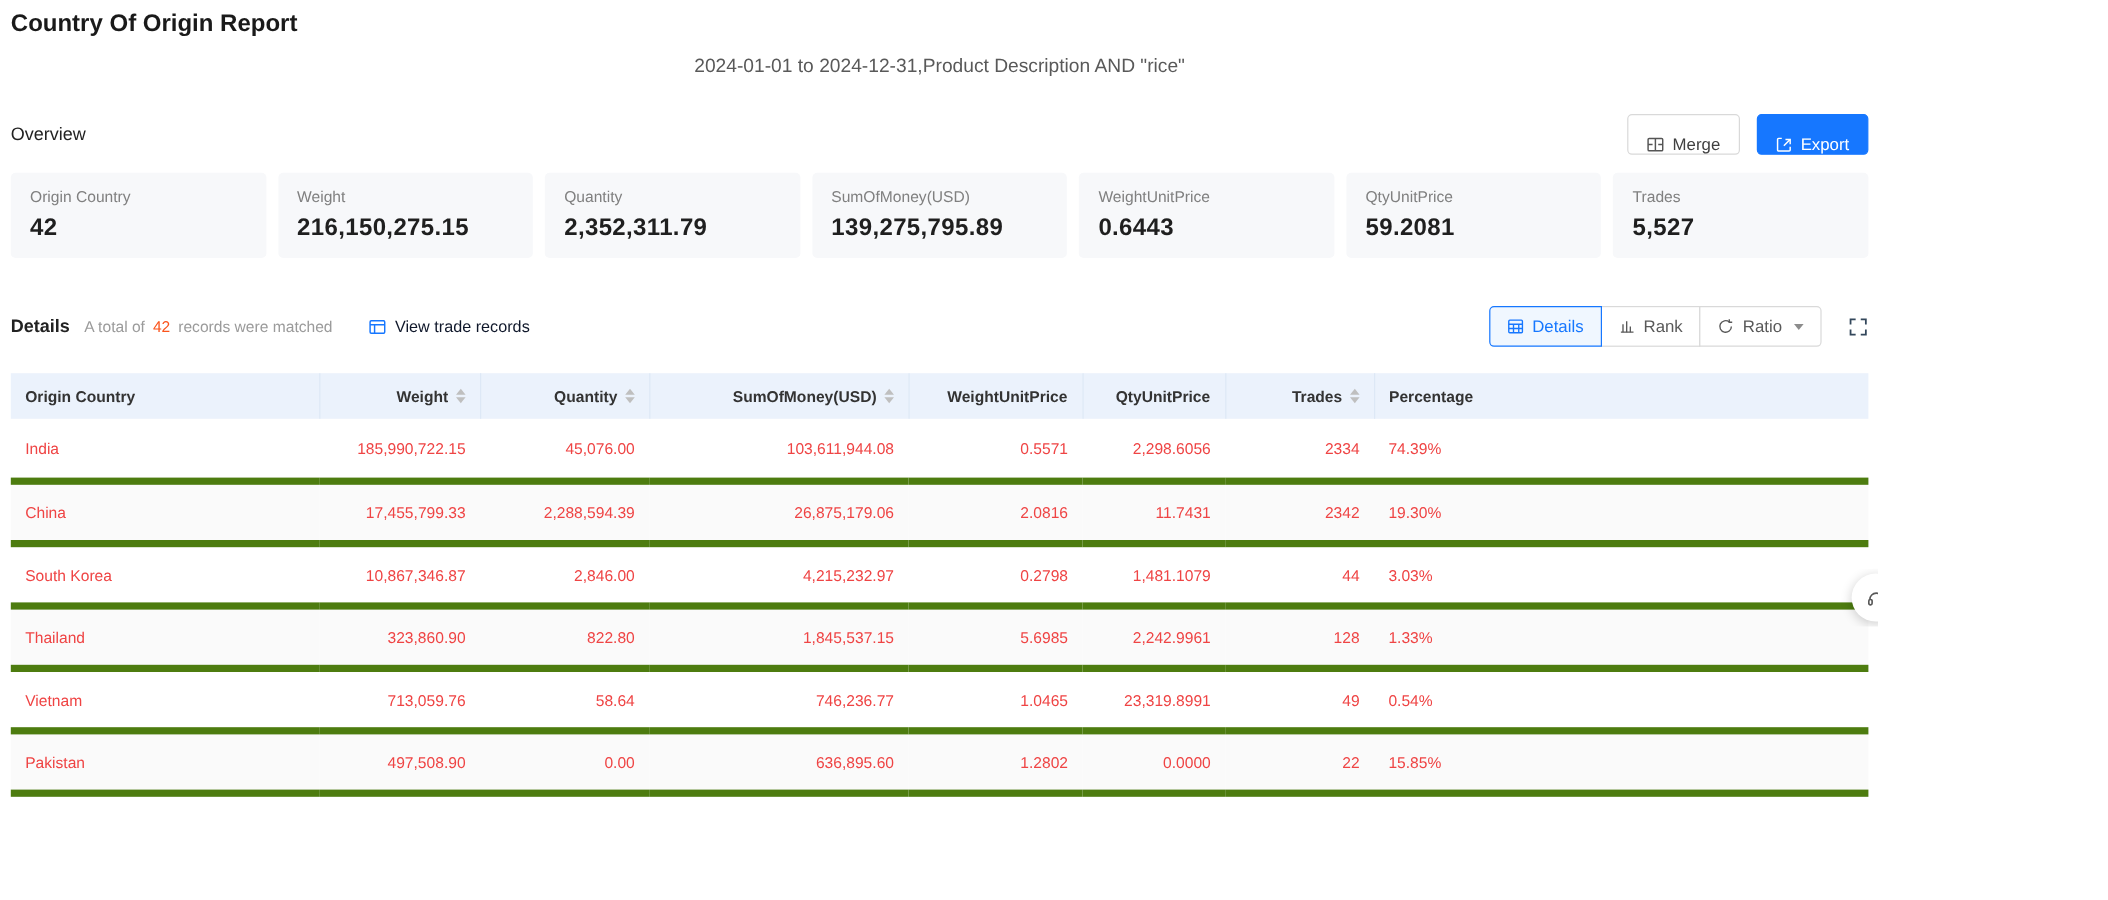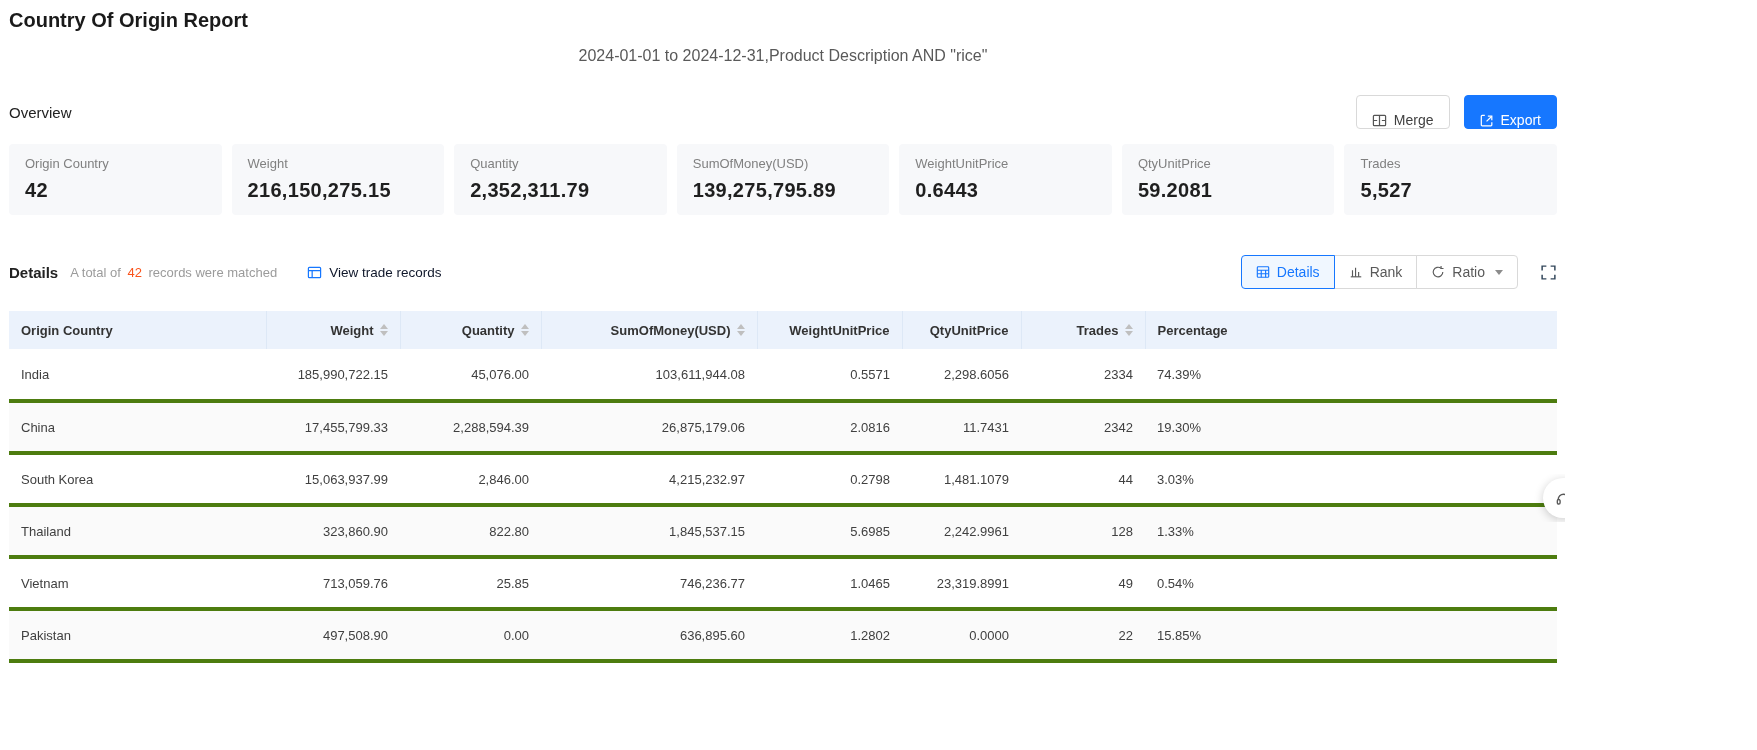"India" tbody td { border-bottom: 4px solid #4d7c0f -> 6px solid #4d7c0f; color: #404040 -> #ef4444 }
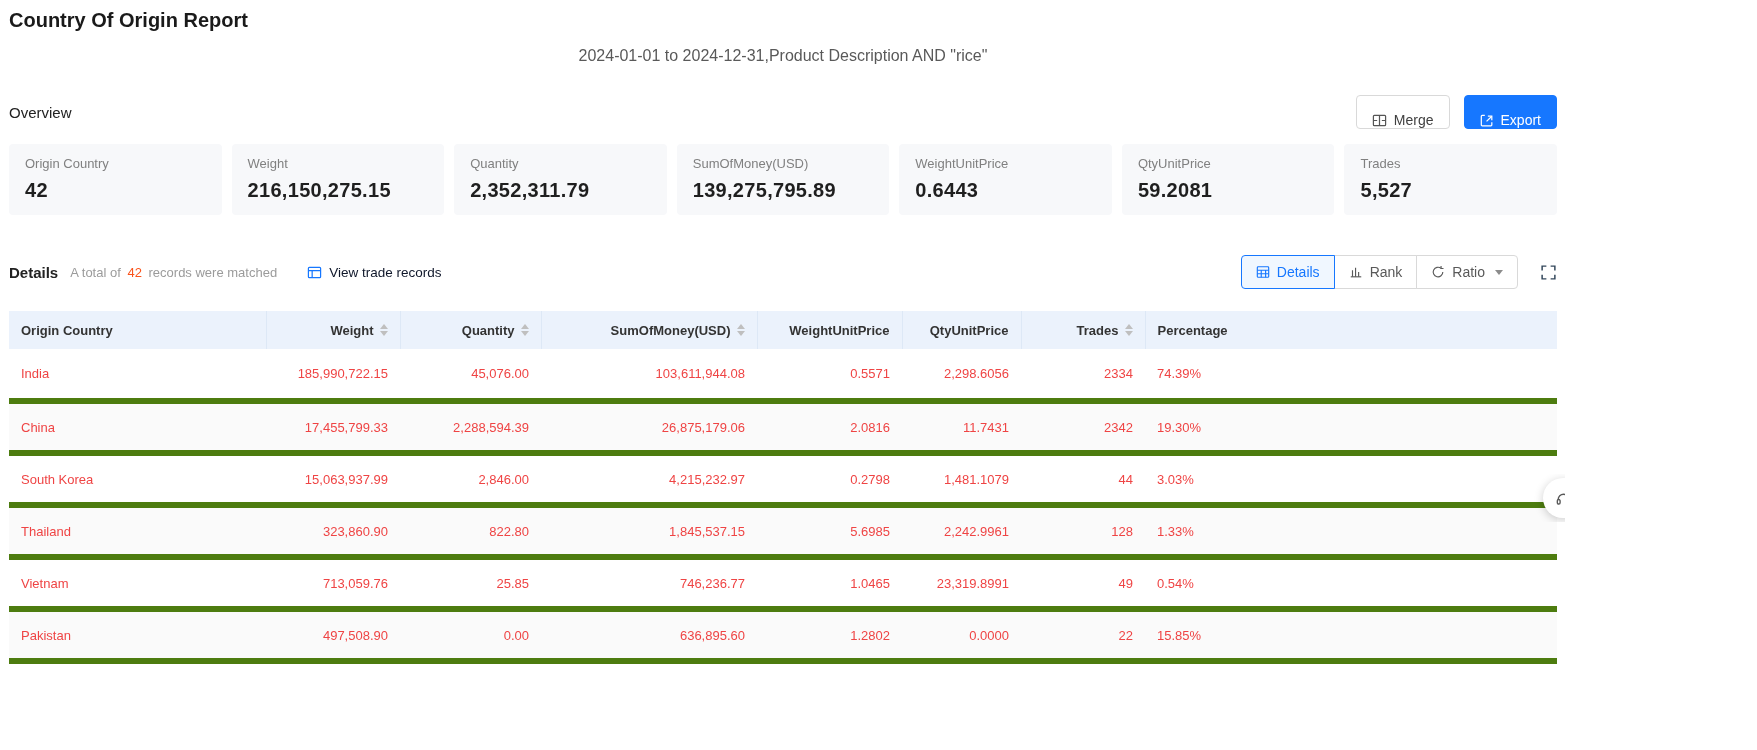"15,063,937.99" td.ar { text: 15,063,937.99 -> 10,867,346.87 }
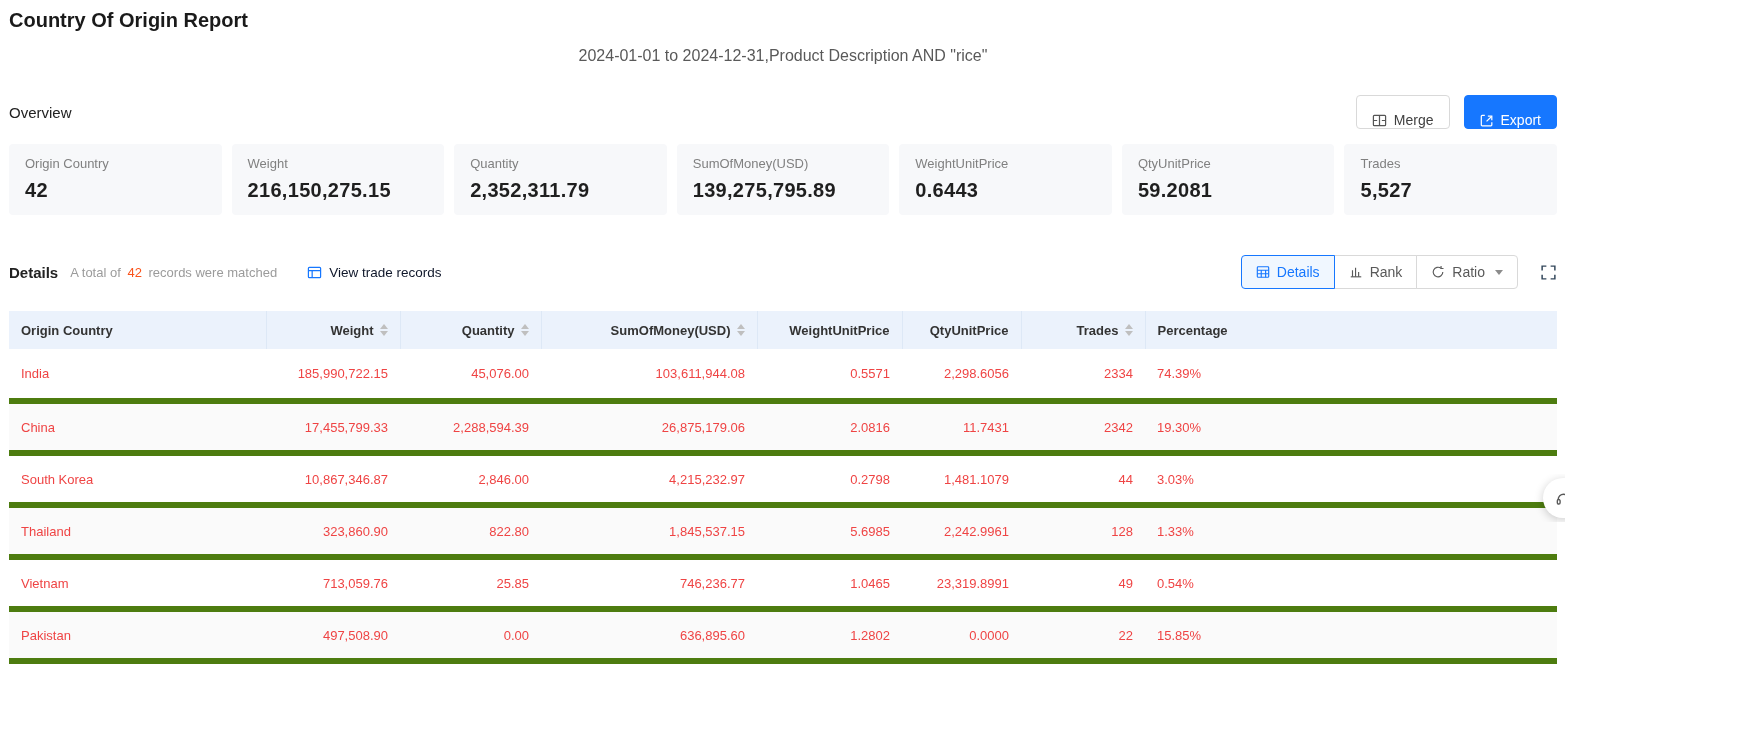"25.85" td.ar { text: 25.85 -> 58.64 }
